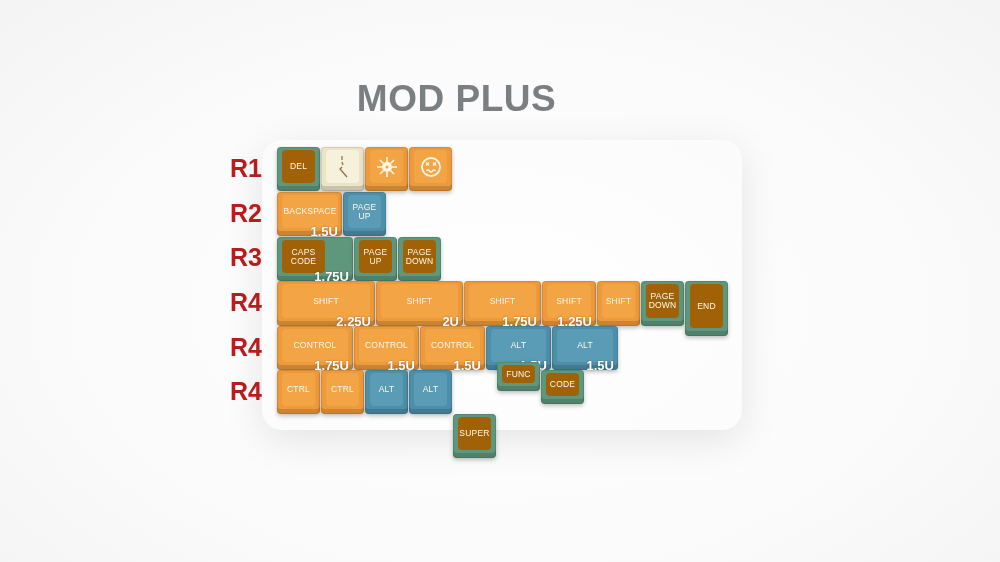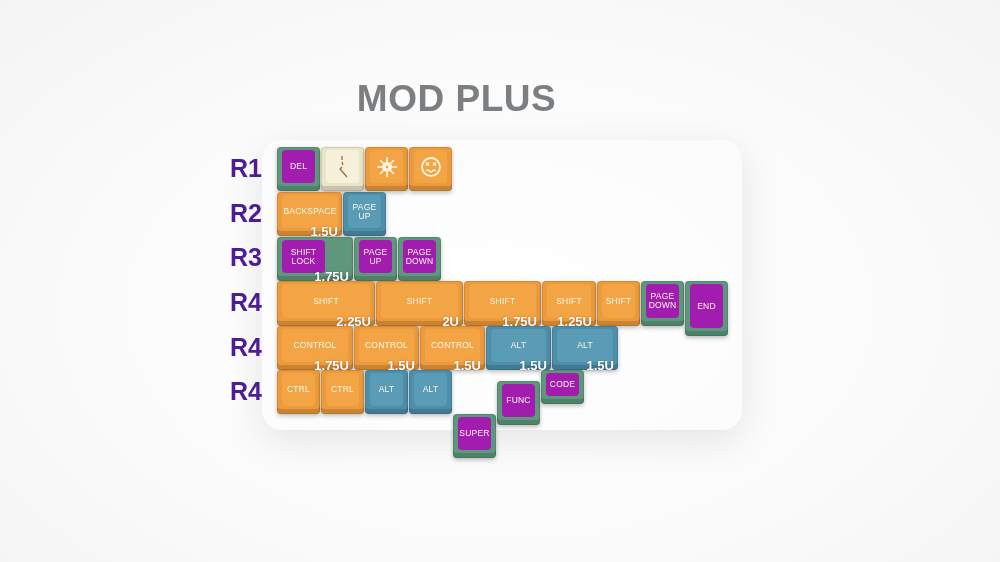"R1" .row-label { color: #4c1d95 -> #b91c1c }
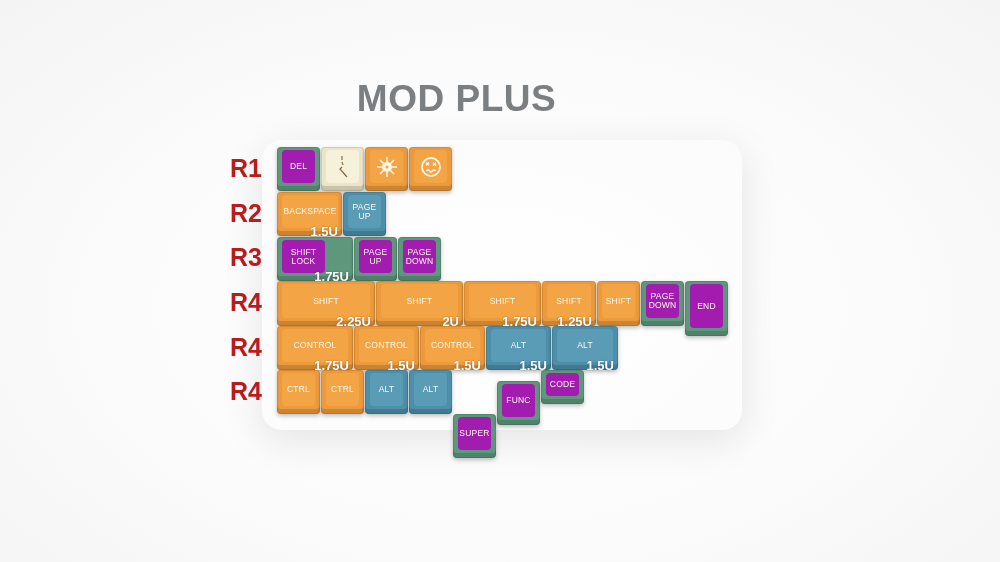"DEL" .key.green .top { background: #a21caf -> #a16207 }
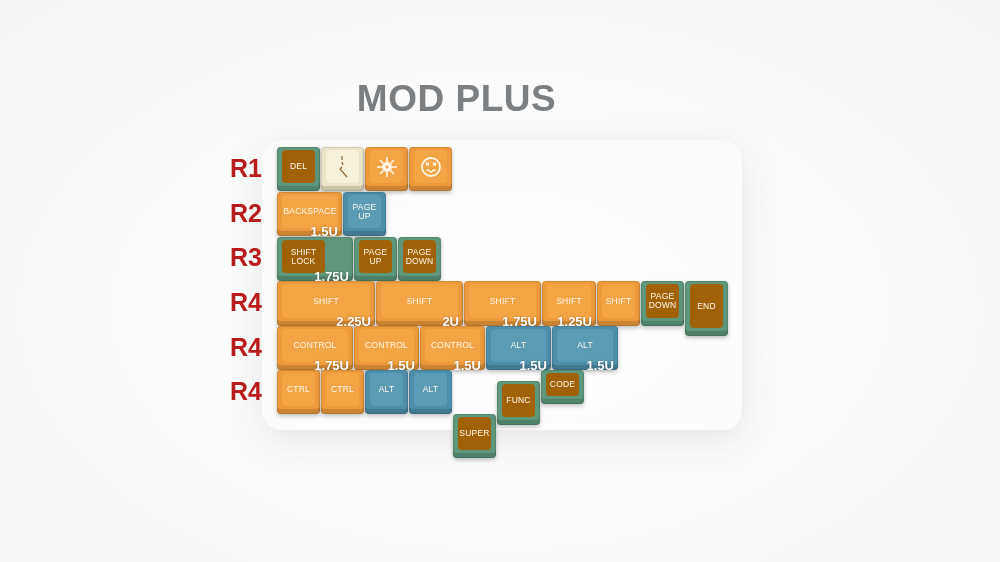"SHIFT LOCK" span { text: SHIFT LOCK -> CAPS CODE }
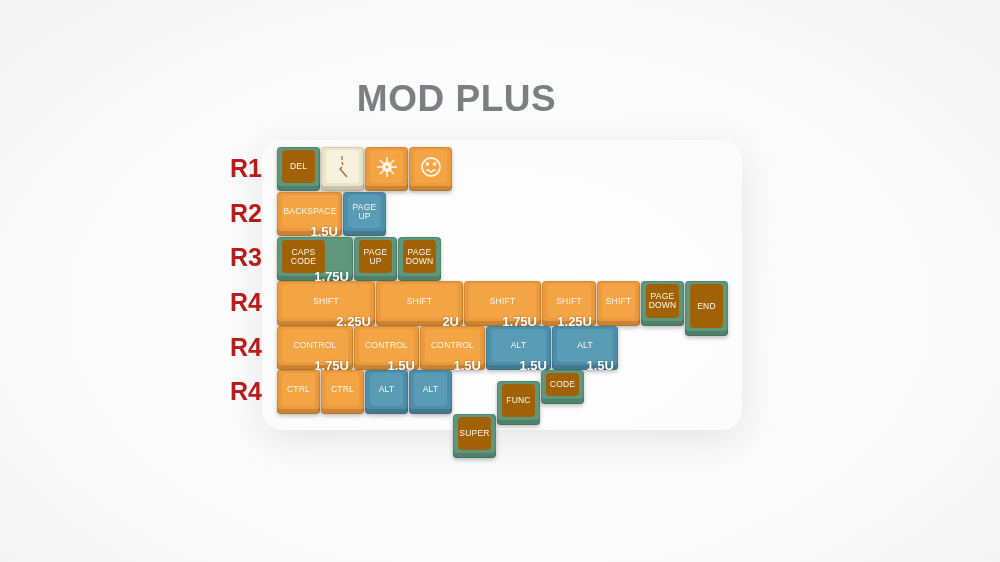"FUNC" div.key { height: 44px -> 29px; top: 381px -> 362px }
